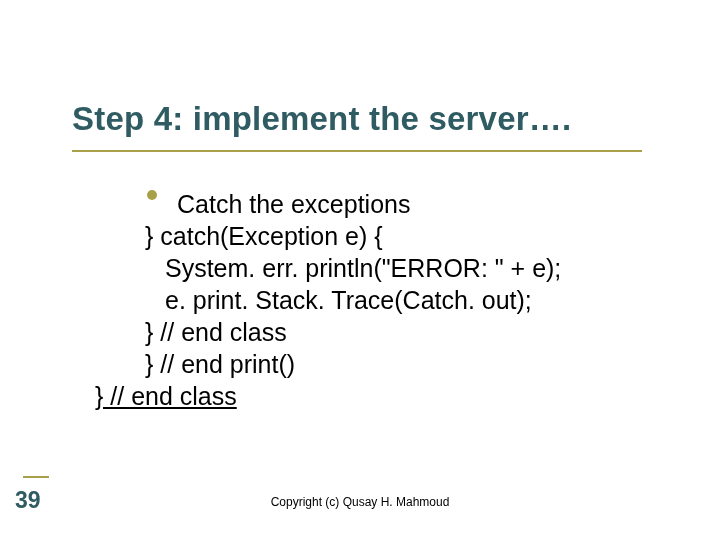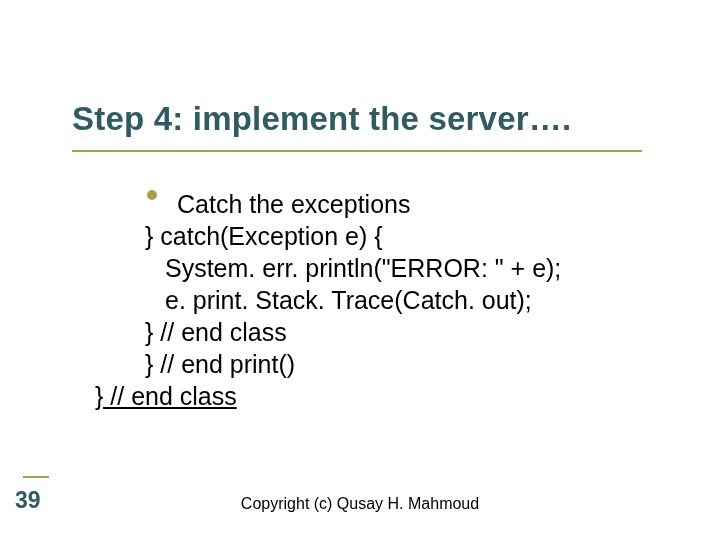"Copyright (c) Qusay H. Mahmoud" .footer { font-size: 16px -> 12px }
